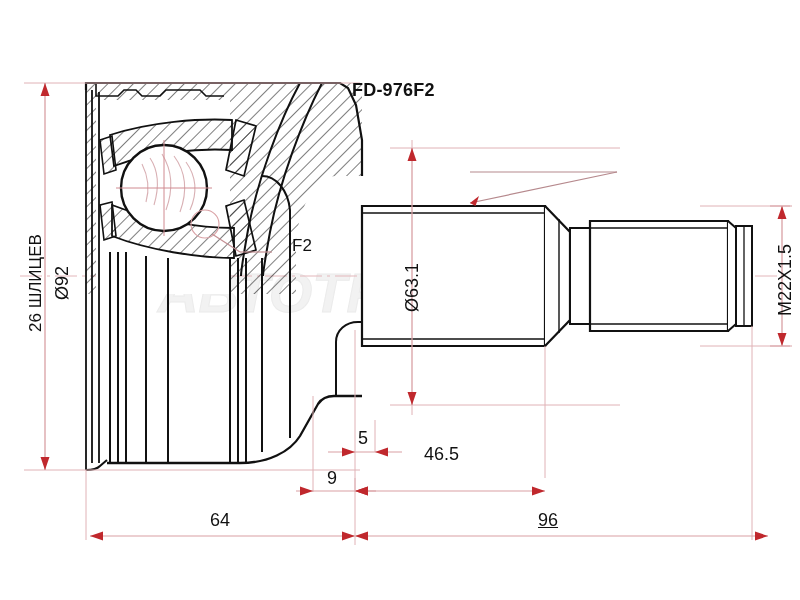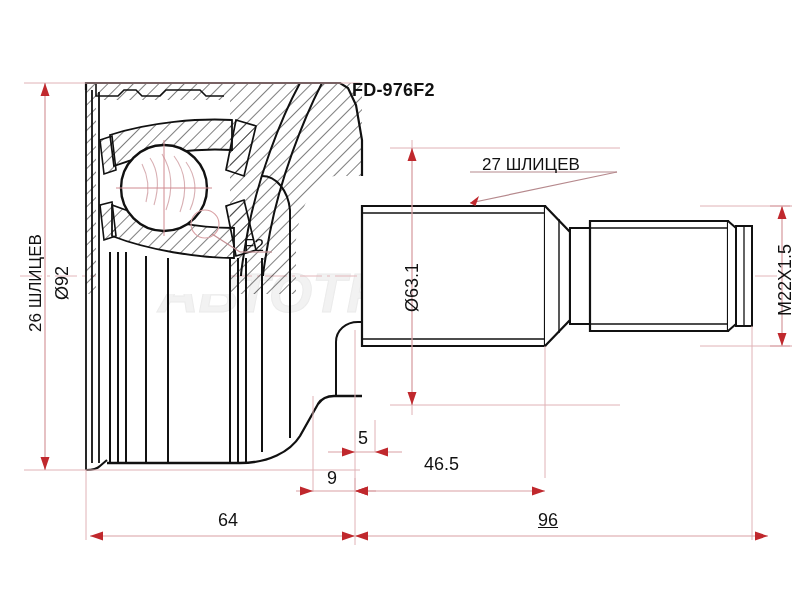"27 ШЛИЦЕВ" div.lbl { html: <div>27 ШЛИЦЕВ</div> -> none }
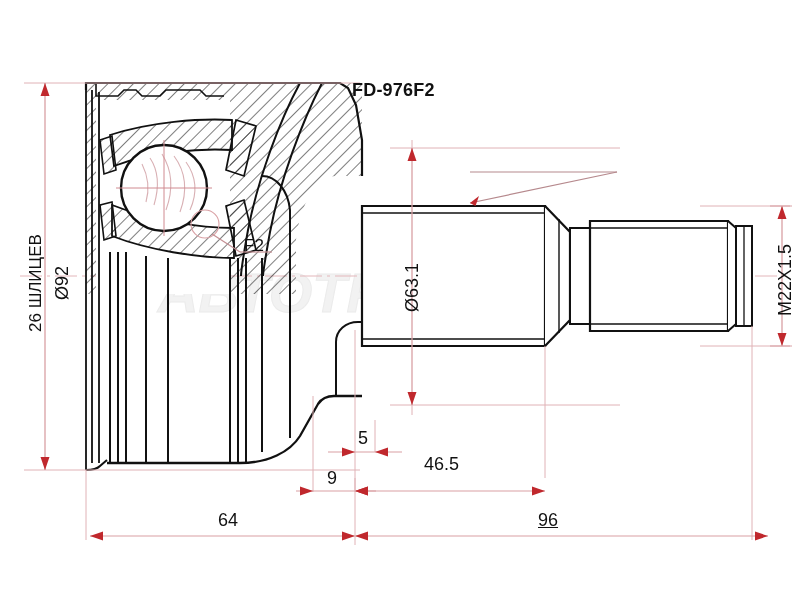"F2" div.lbl { padding-left: none -> 48px }
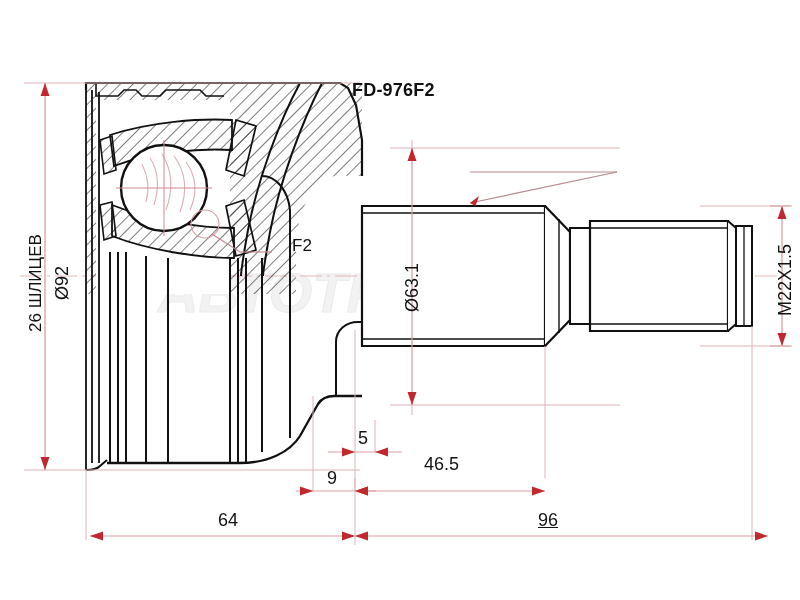"46.5" div.lbl { top: 454px -> 444px }
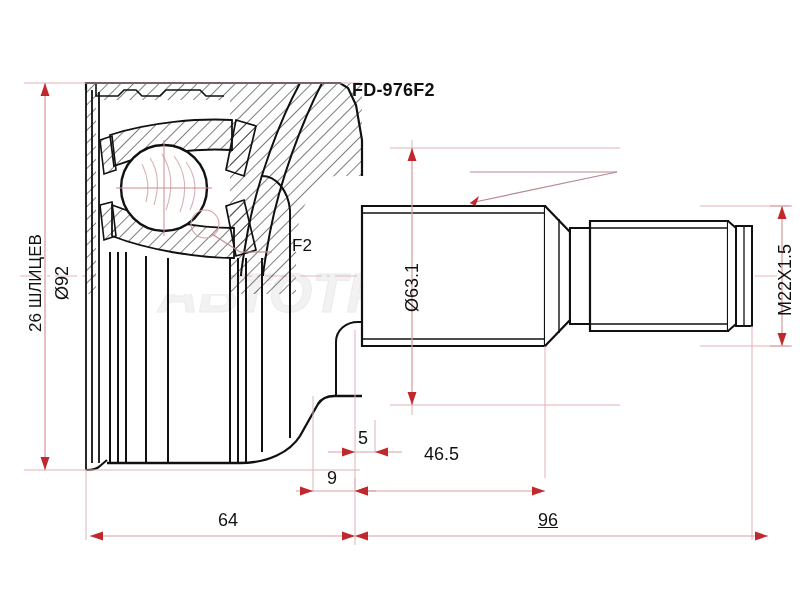"64" div.lbl { left: 218px -> 210px }
